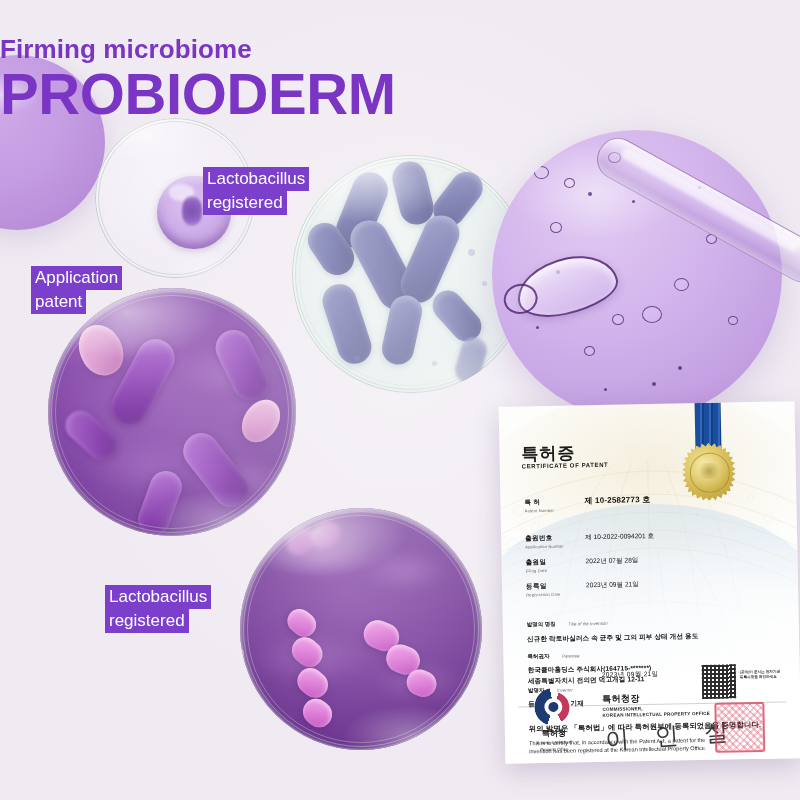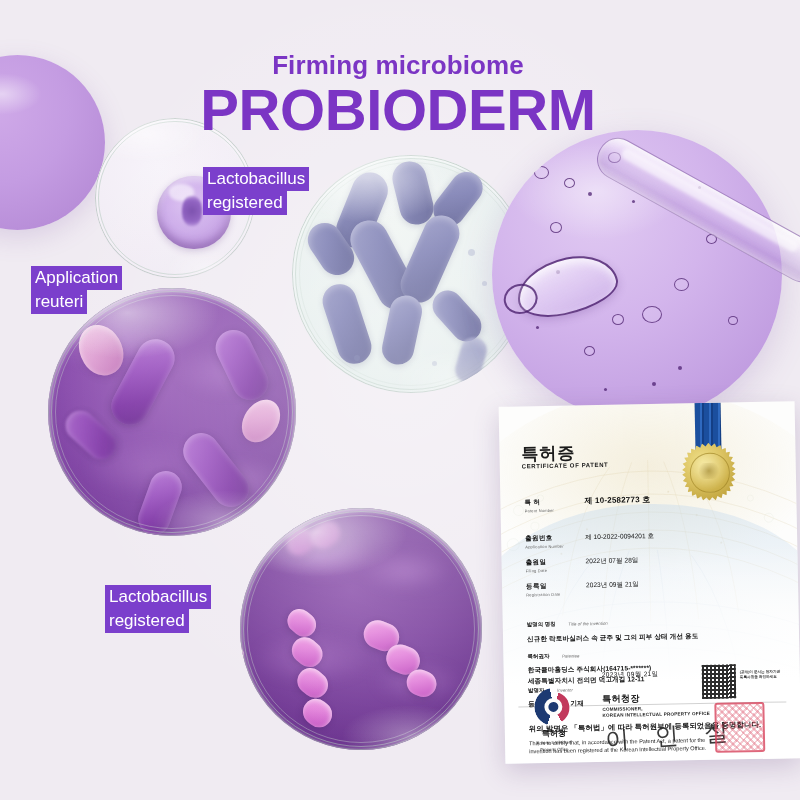"Firming microbiome" .title-wrap { text-align: center -> left; top: 52px -> 36px }
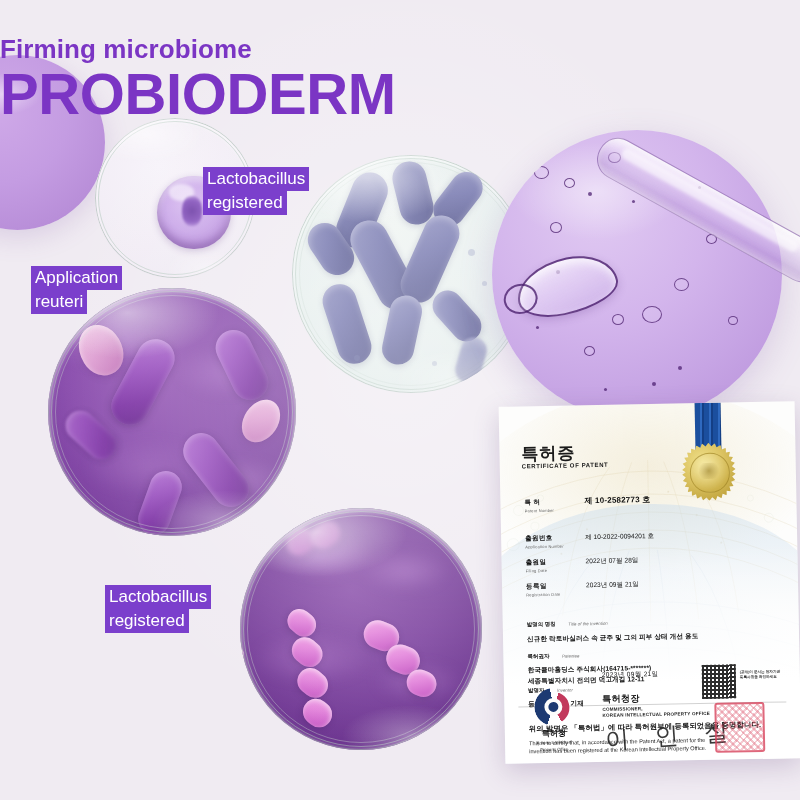"reuteri" span { text: reuteri -> patent }
